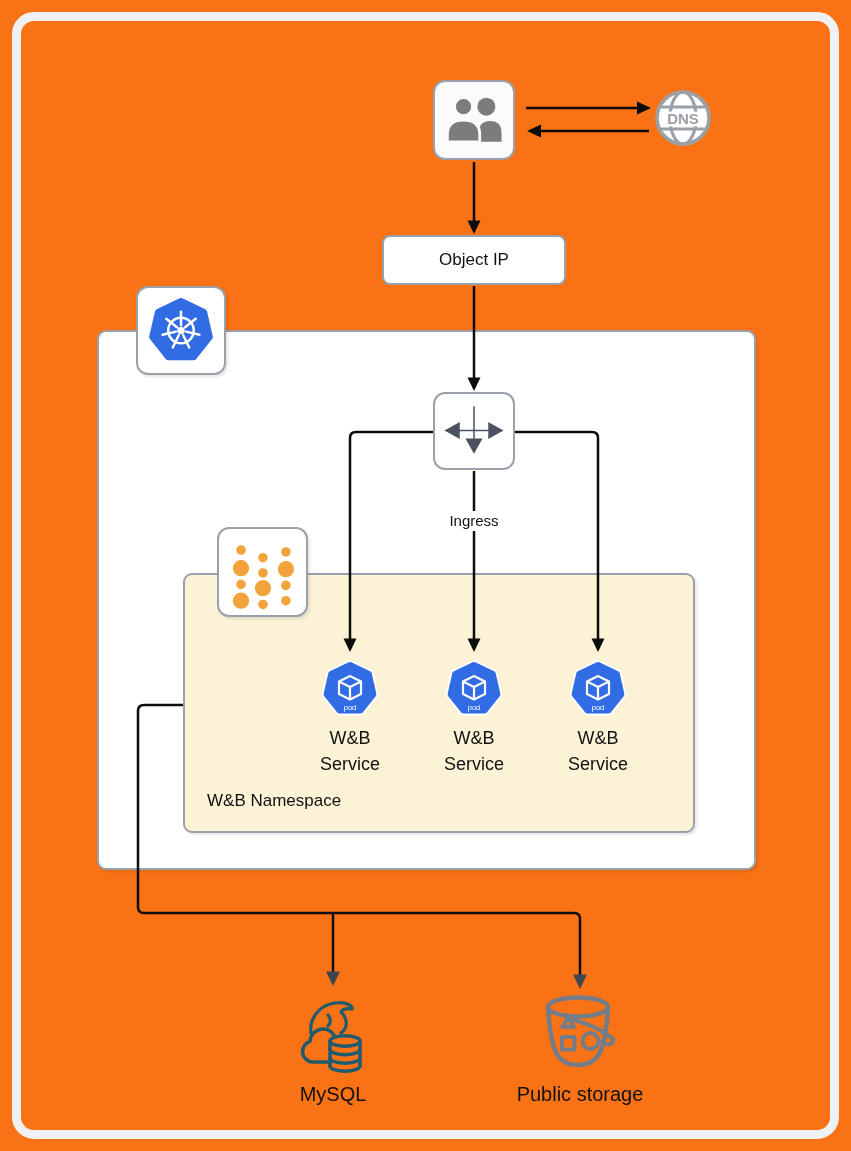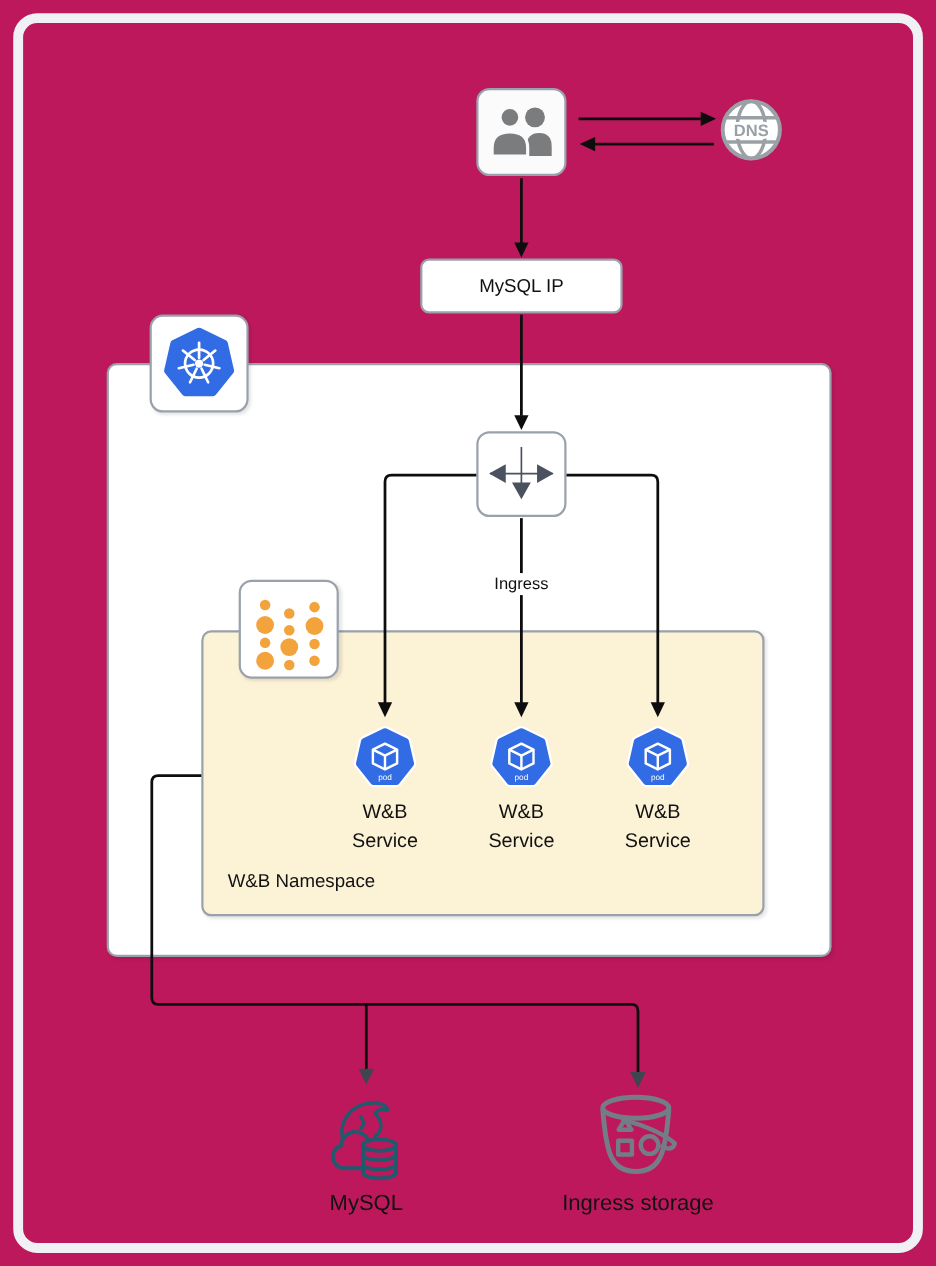"DNS" #canvas { background: #be185d -> #f97316 }
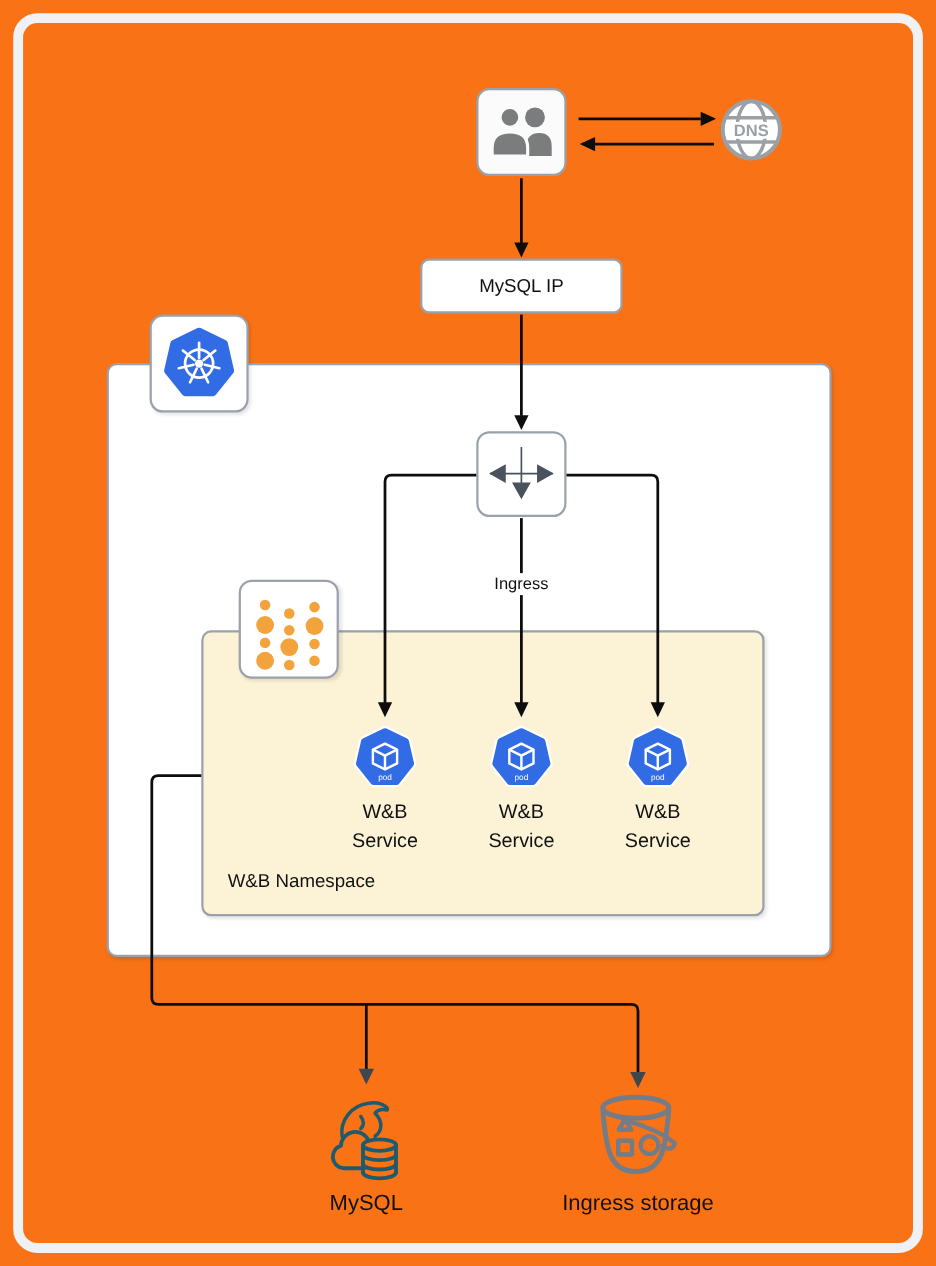"MySQL IP" span { text: MySQL -> Object }
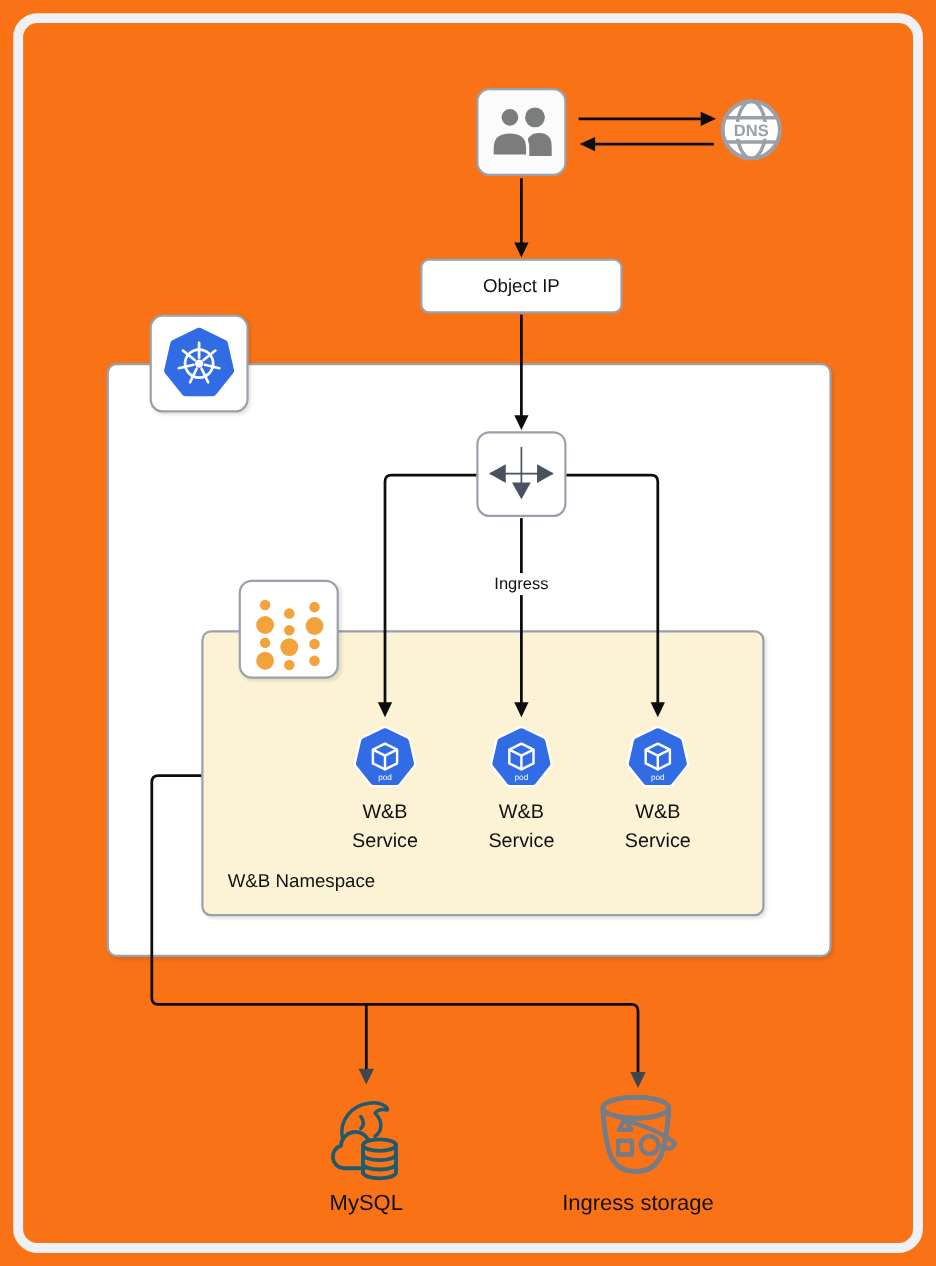"Ingress" .ingress-label { margin-top: 10px -> none }
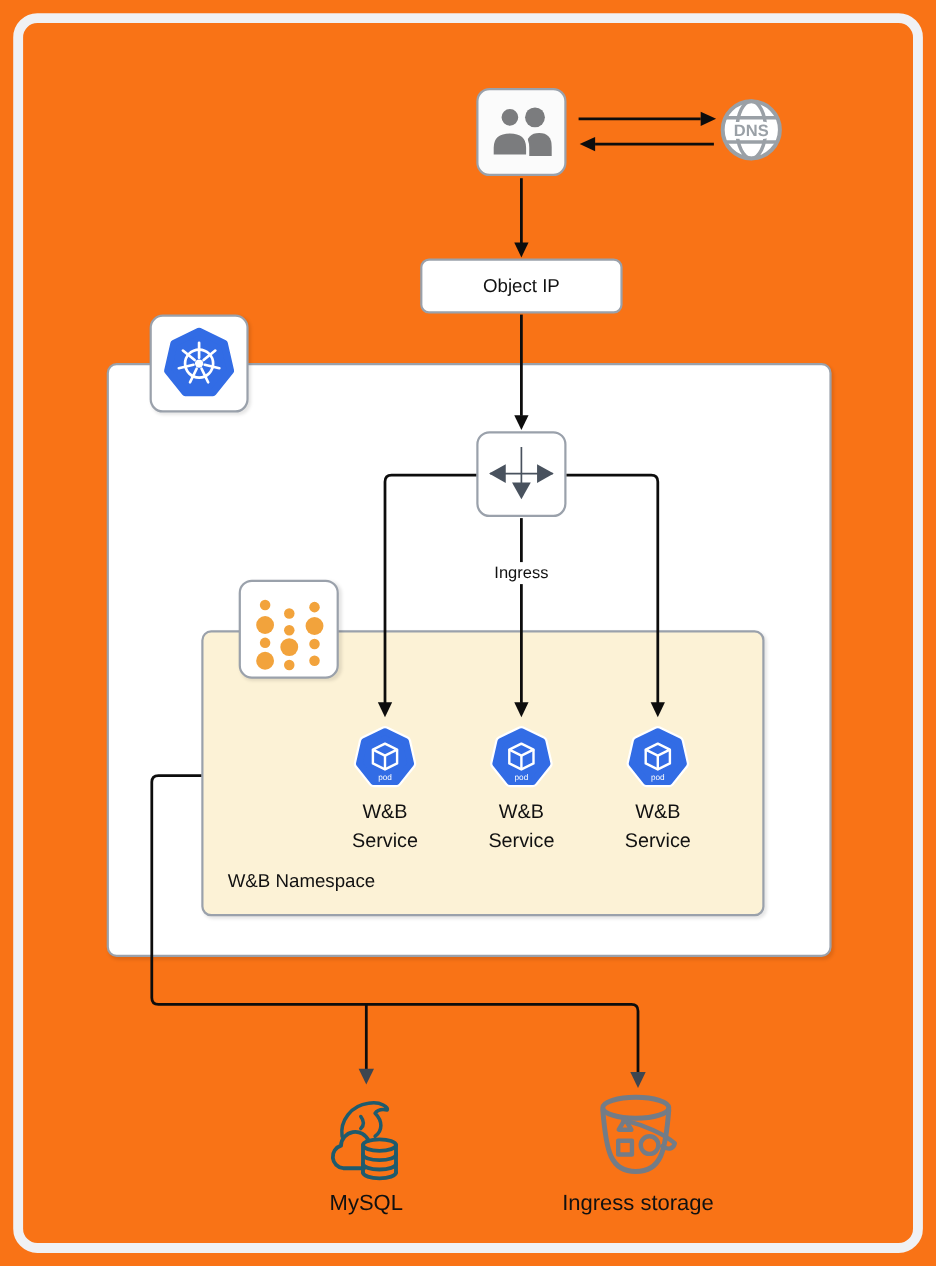"Ingress storage" div.node-label { text: Ingress -> Public }
